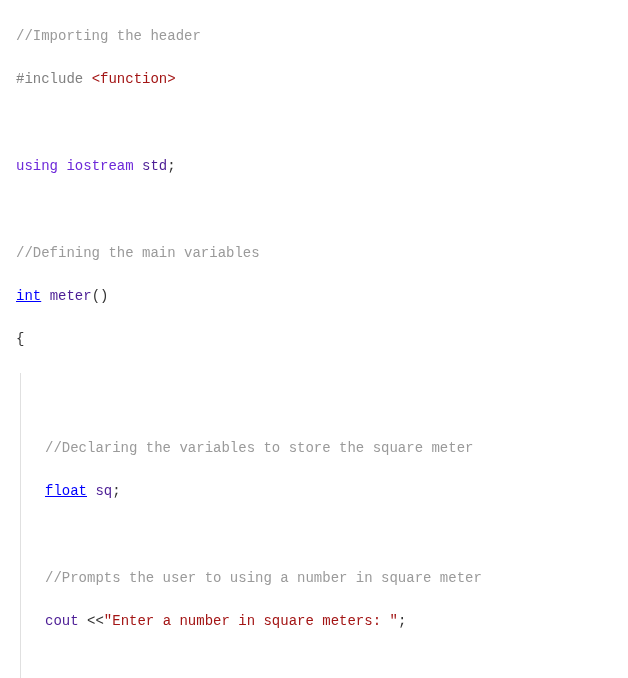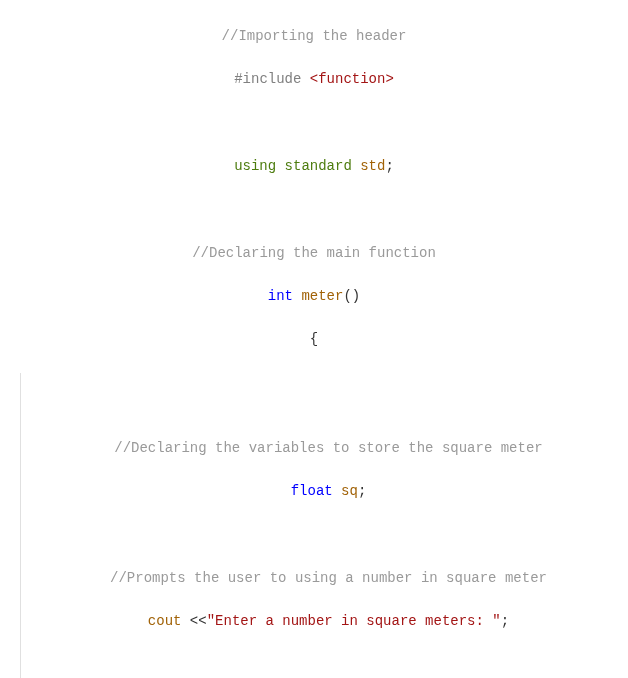"//Importing the header" .line { text-align: center -> none }
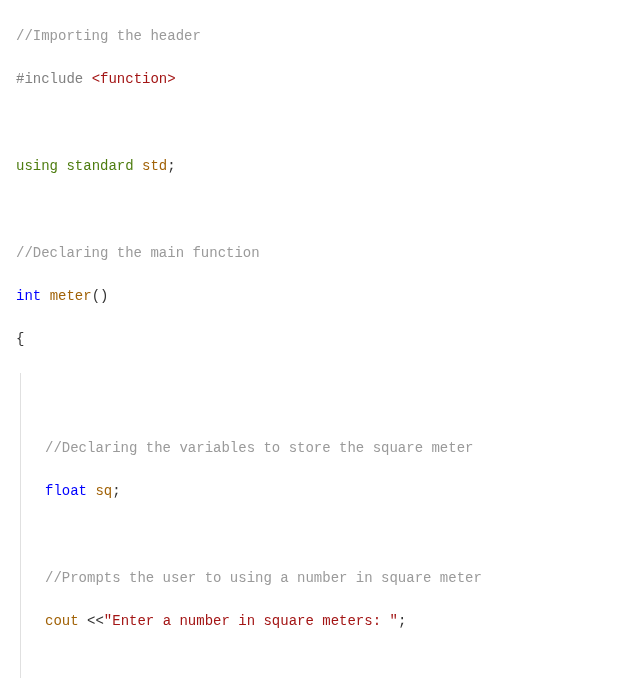"using" .keyword { color: #4d7c0f -> #6d28d9 }
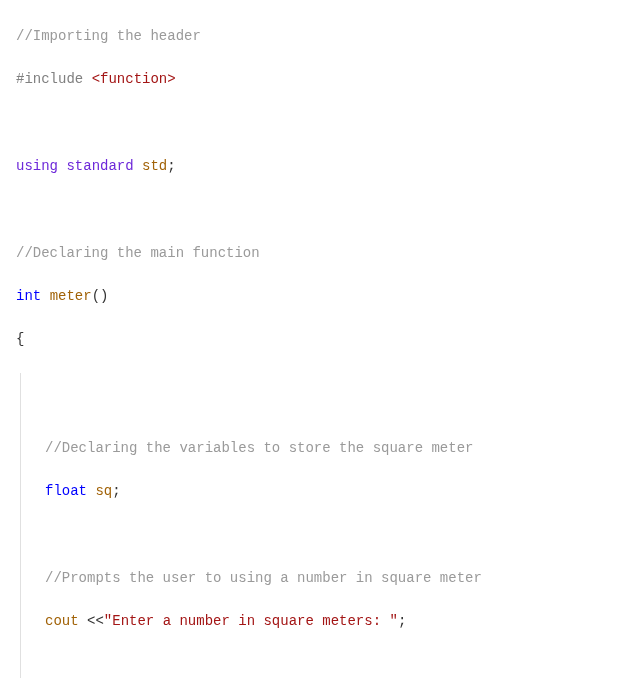"standard" span.keyword { text: standard -> iostream }
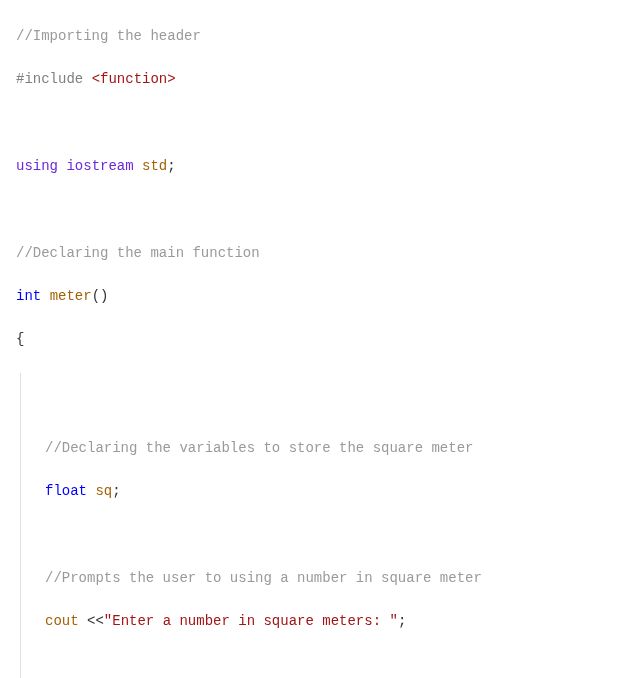"std" .ident { color: #a16207 -> #4c1d95 }
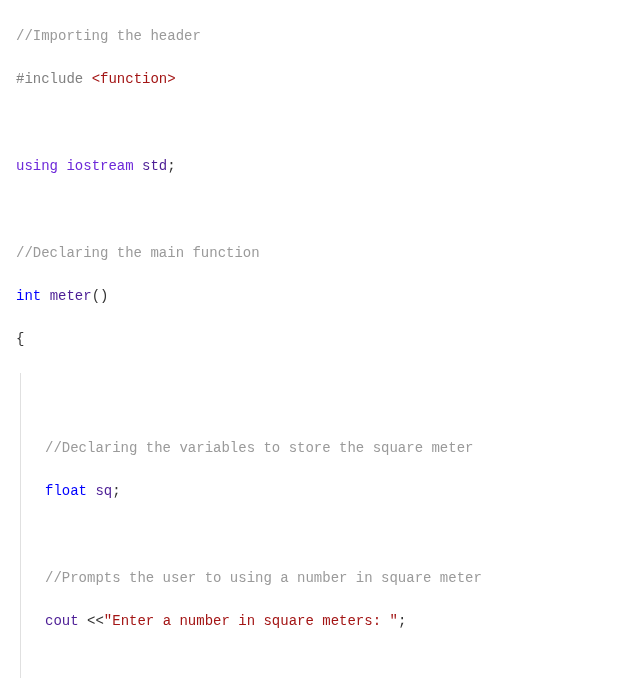"//Declaring the main function" span.comment { text: //Declaring the main function -> //Defining the main variables }
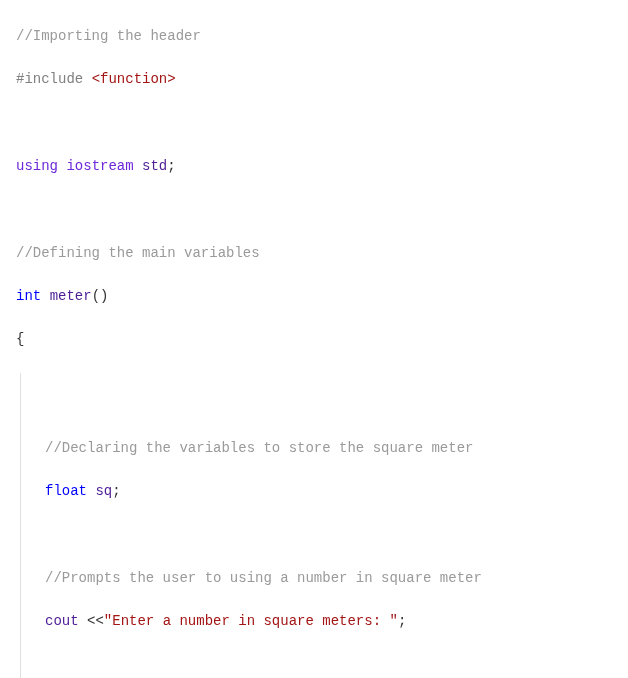"int" .type { text-decoration: none -> underline }
